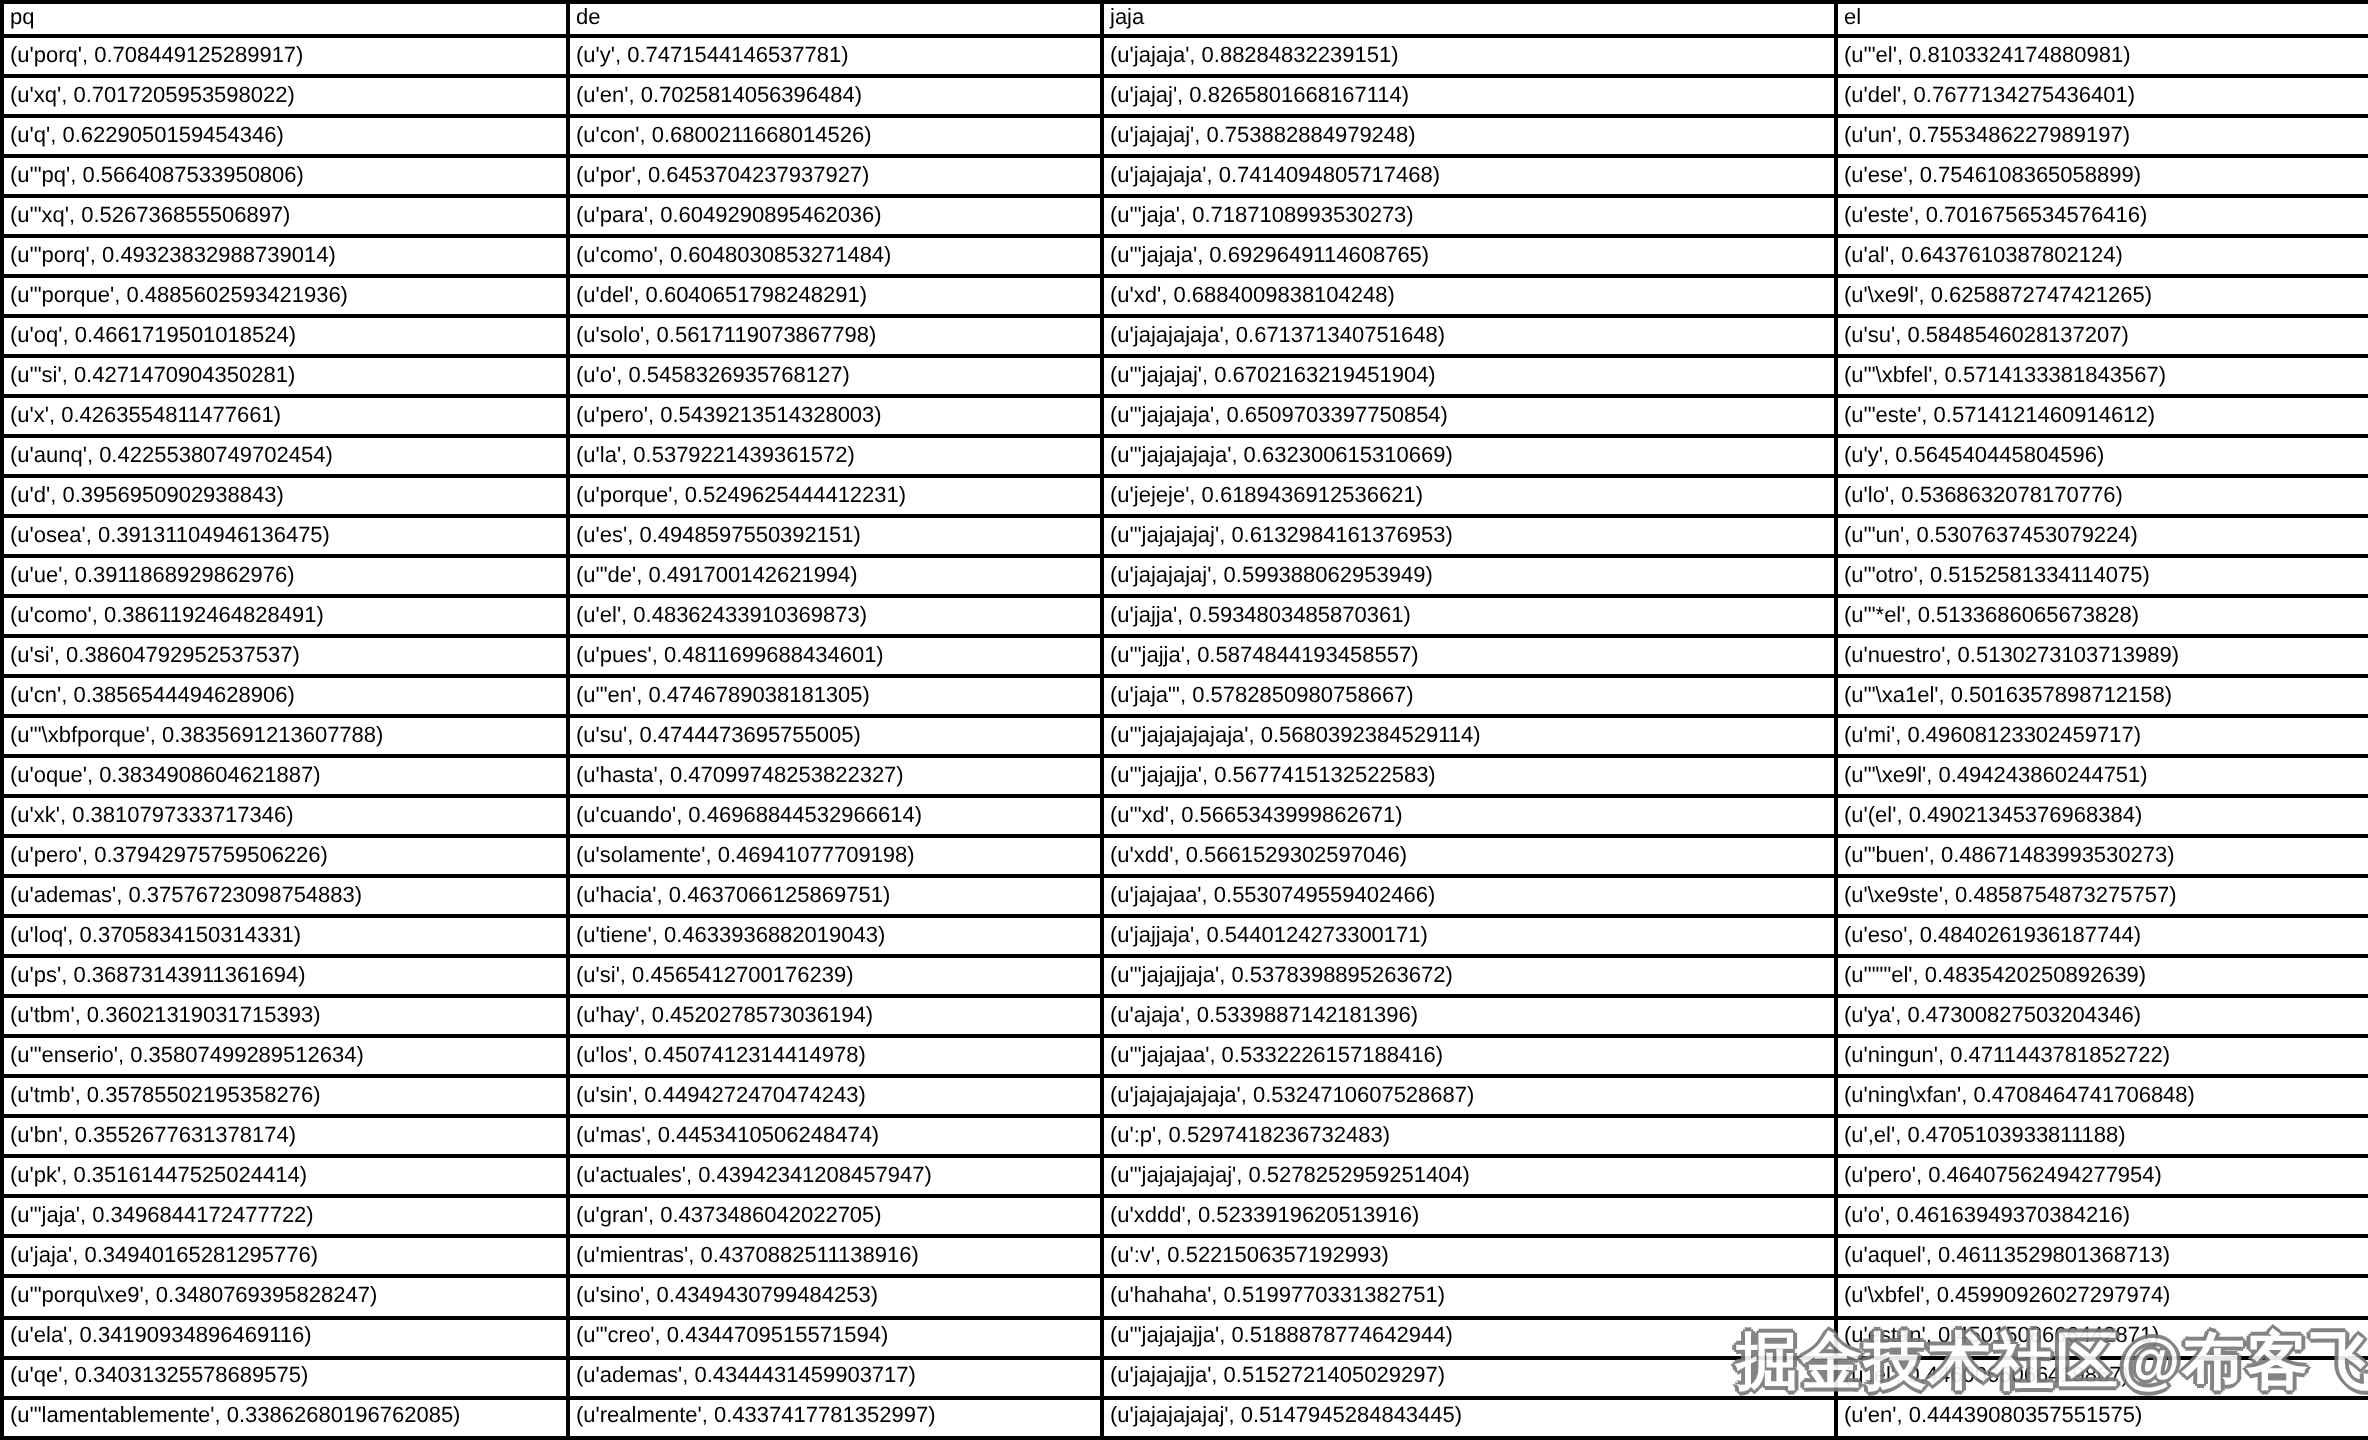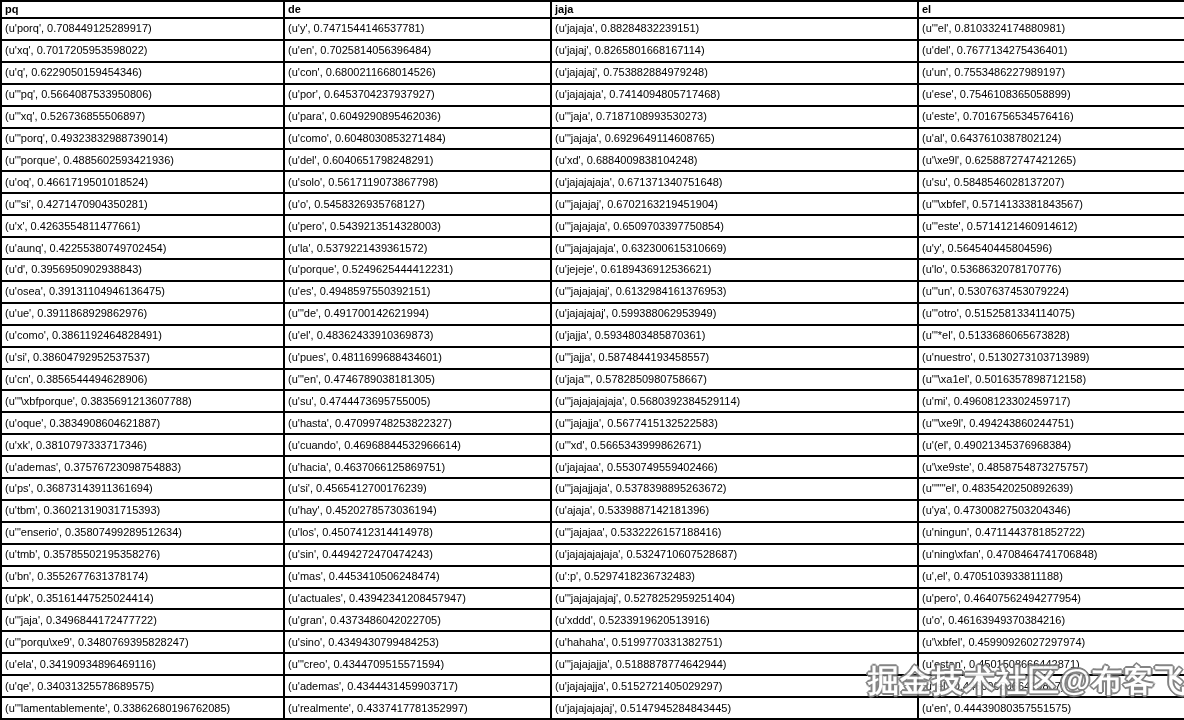"pq" th { font-weight: bold -> normal }
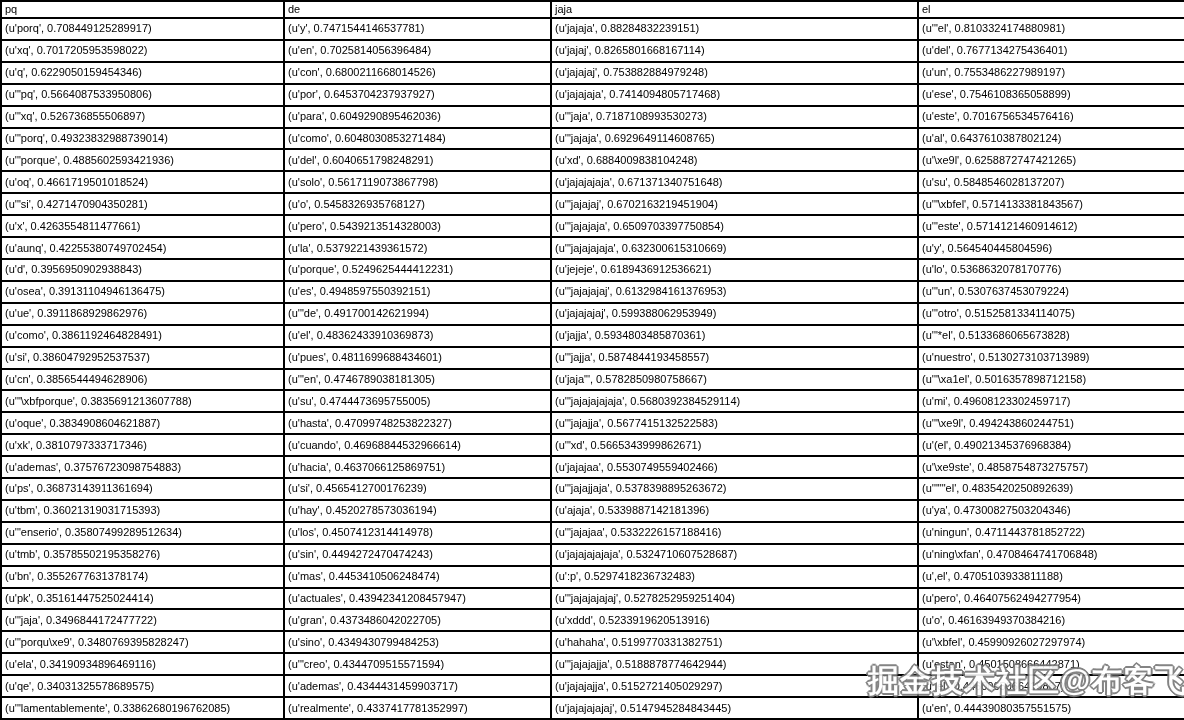"(u'pero', 0.37942975759506226)" tr { html: none -> <tr> <td>(u'pero', 0.37942975759506226)</td> <td>(u'solamente', 0.46941077709198)</td> <td>(u'xdd', 0.5661529302597046)</td> <td>(u'"buen', 0.48671483993530273)</td> </tr> }
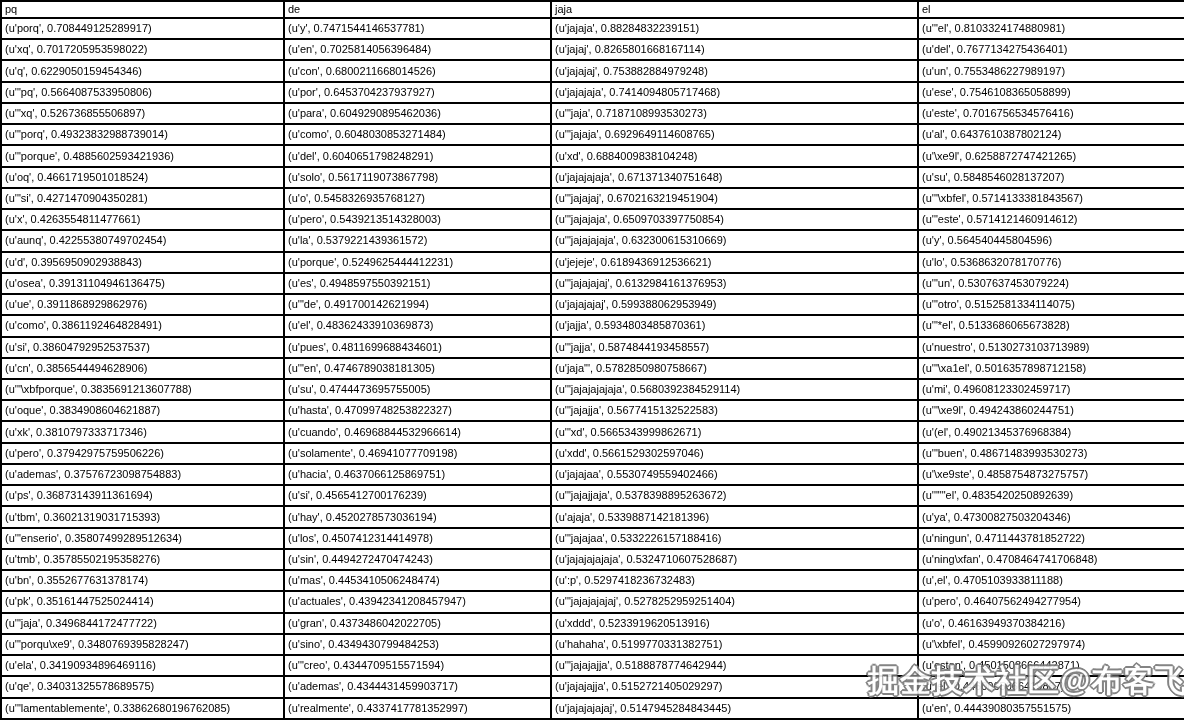"(u'loq', 0.3705834150314331)" tr { html: none -> <tr> <td>(u'loq', 0.3705834150314331)</td> <td>(u'tiene', 0.4633936882019043)</td> <td>(u'jajjaja', 0.5440124273300171)</td> <td>(u'eso', 0.4840261936187744)</td> </tr> }
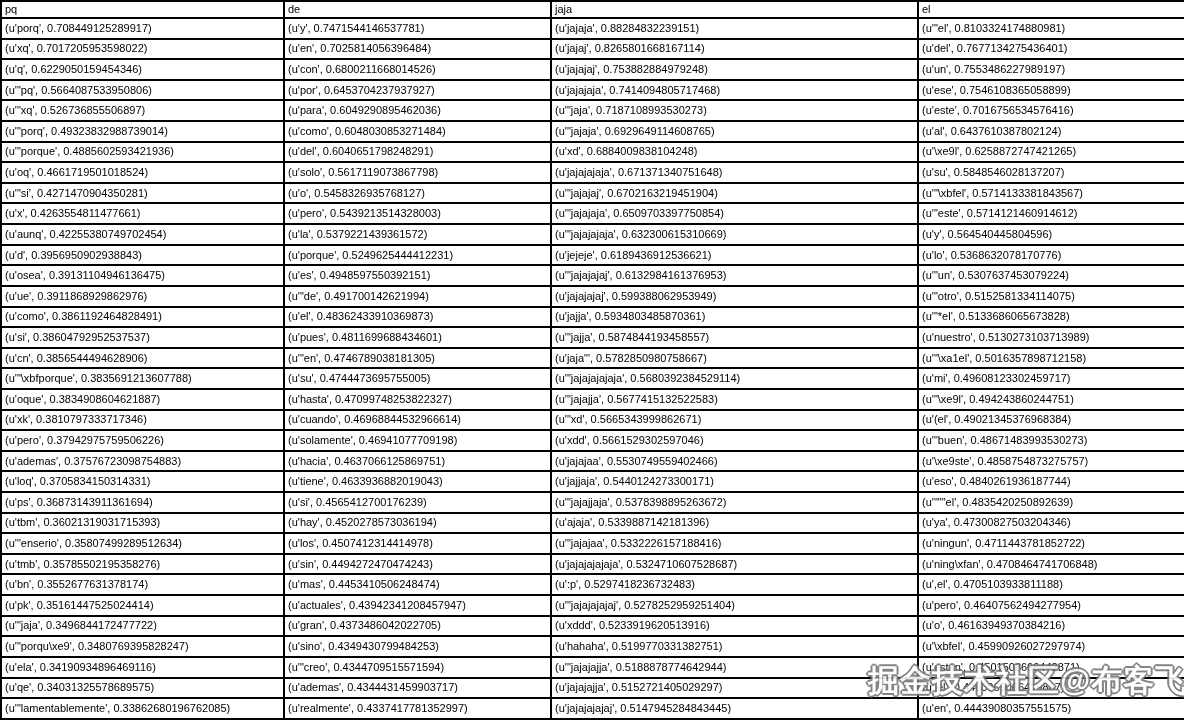"(u'jaja', 0.34940165281295776)" tr { html: none -> <tr> <td>(u'jaja', 0.34940165281295776)</td> <td>(u'mientras', 0.4370882511138916)</td> <td>(u':v', 0.5221506357192993)</td> <td>(u'aquel', 0.46113529801368713)</td> </tr> }
